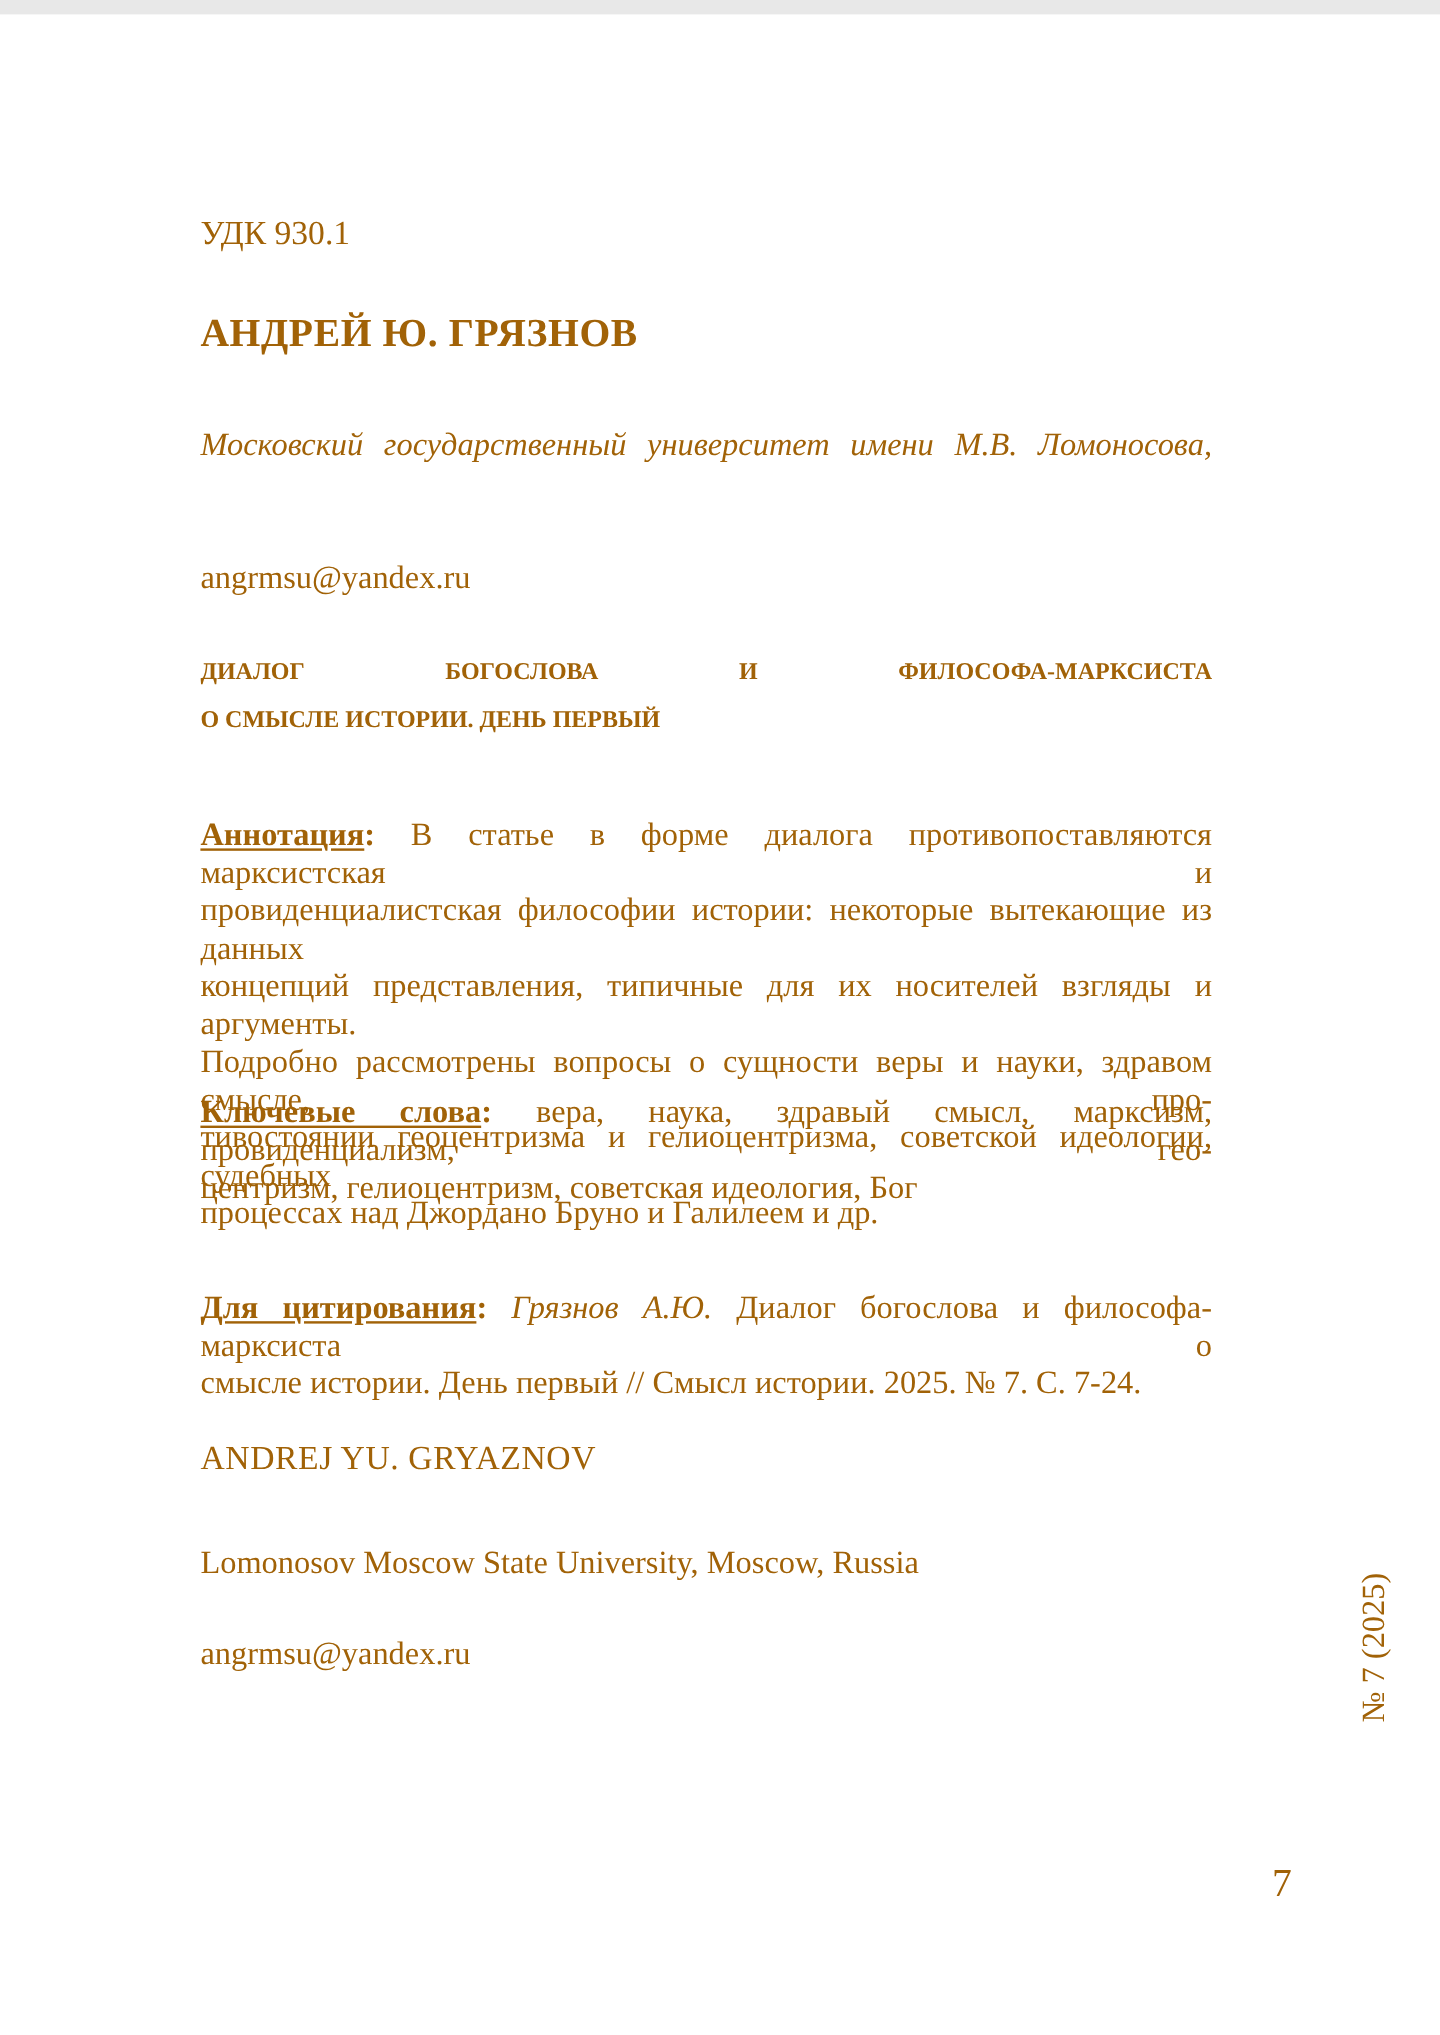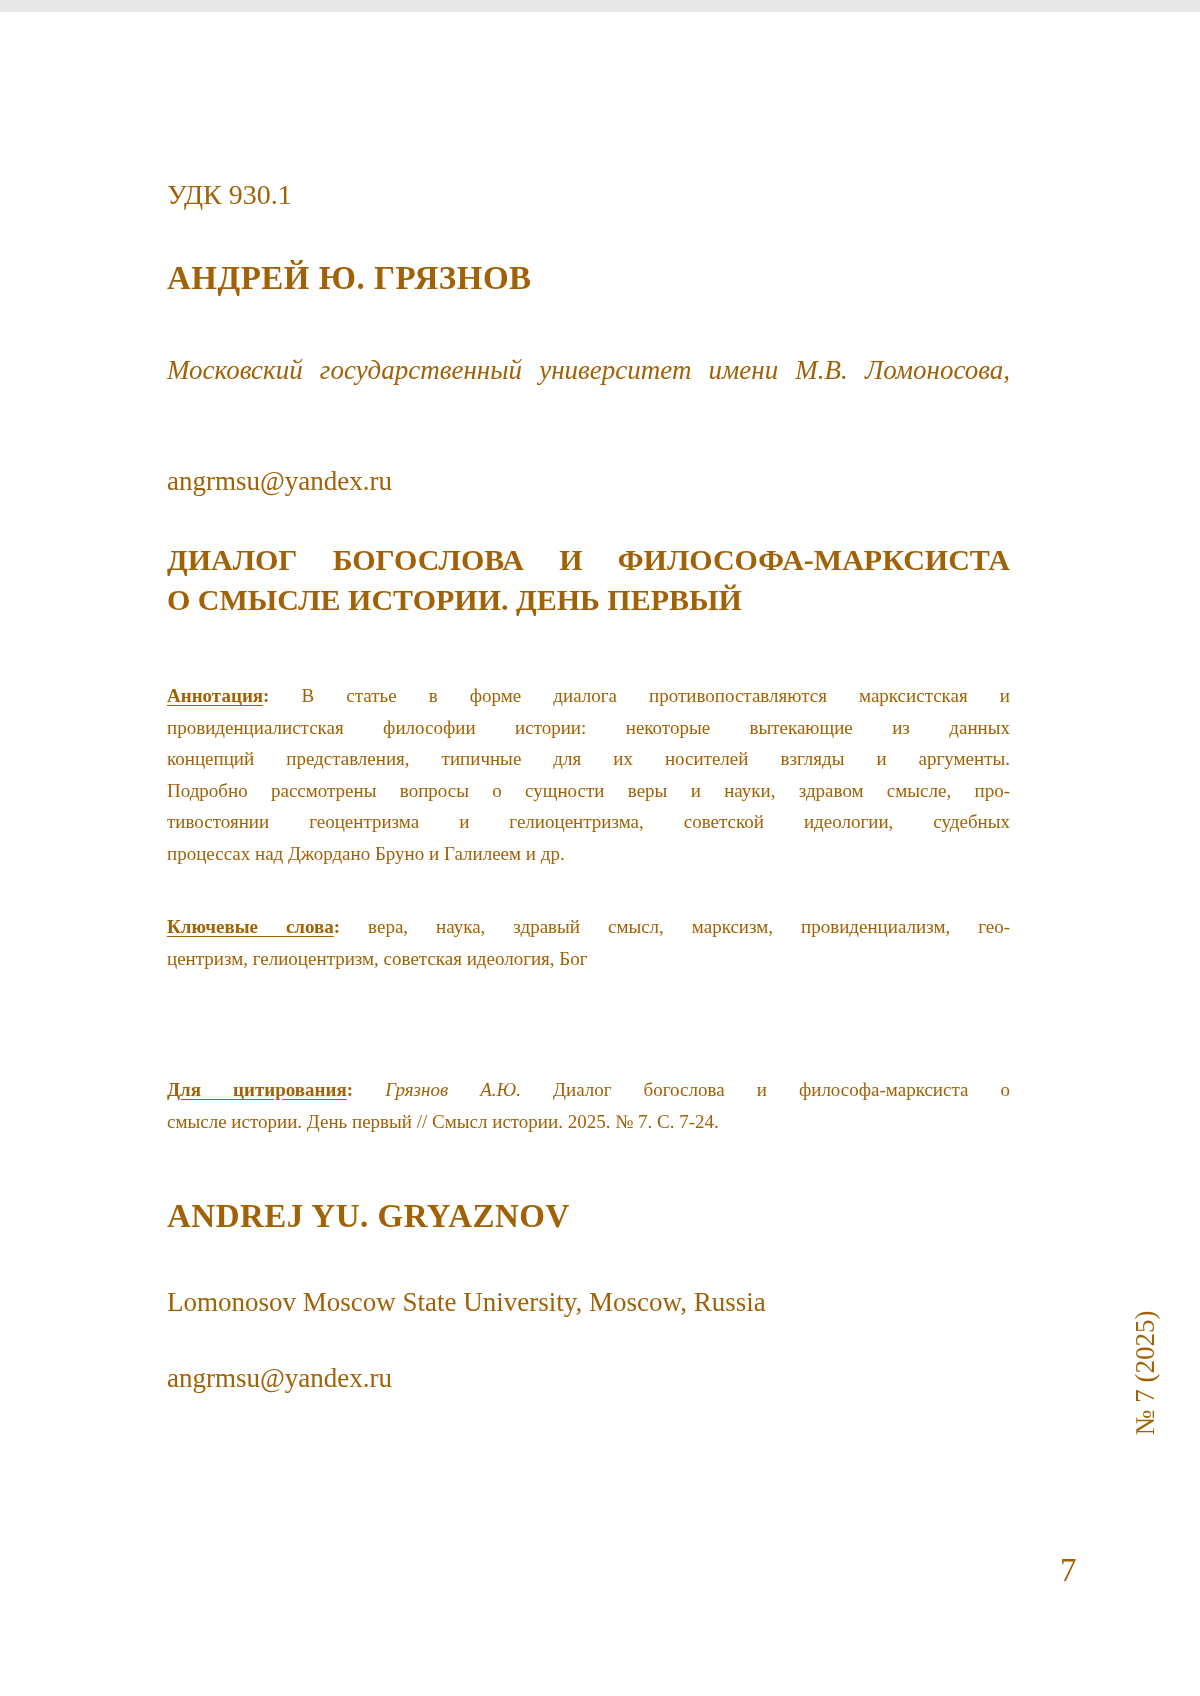"ДИАЛОГ БОГОСЛОВА И ФИЛОСОФА-МАРКСИСТА" .title-ru { font-size: 30px -> 20px }
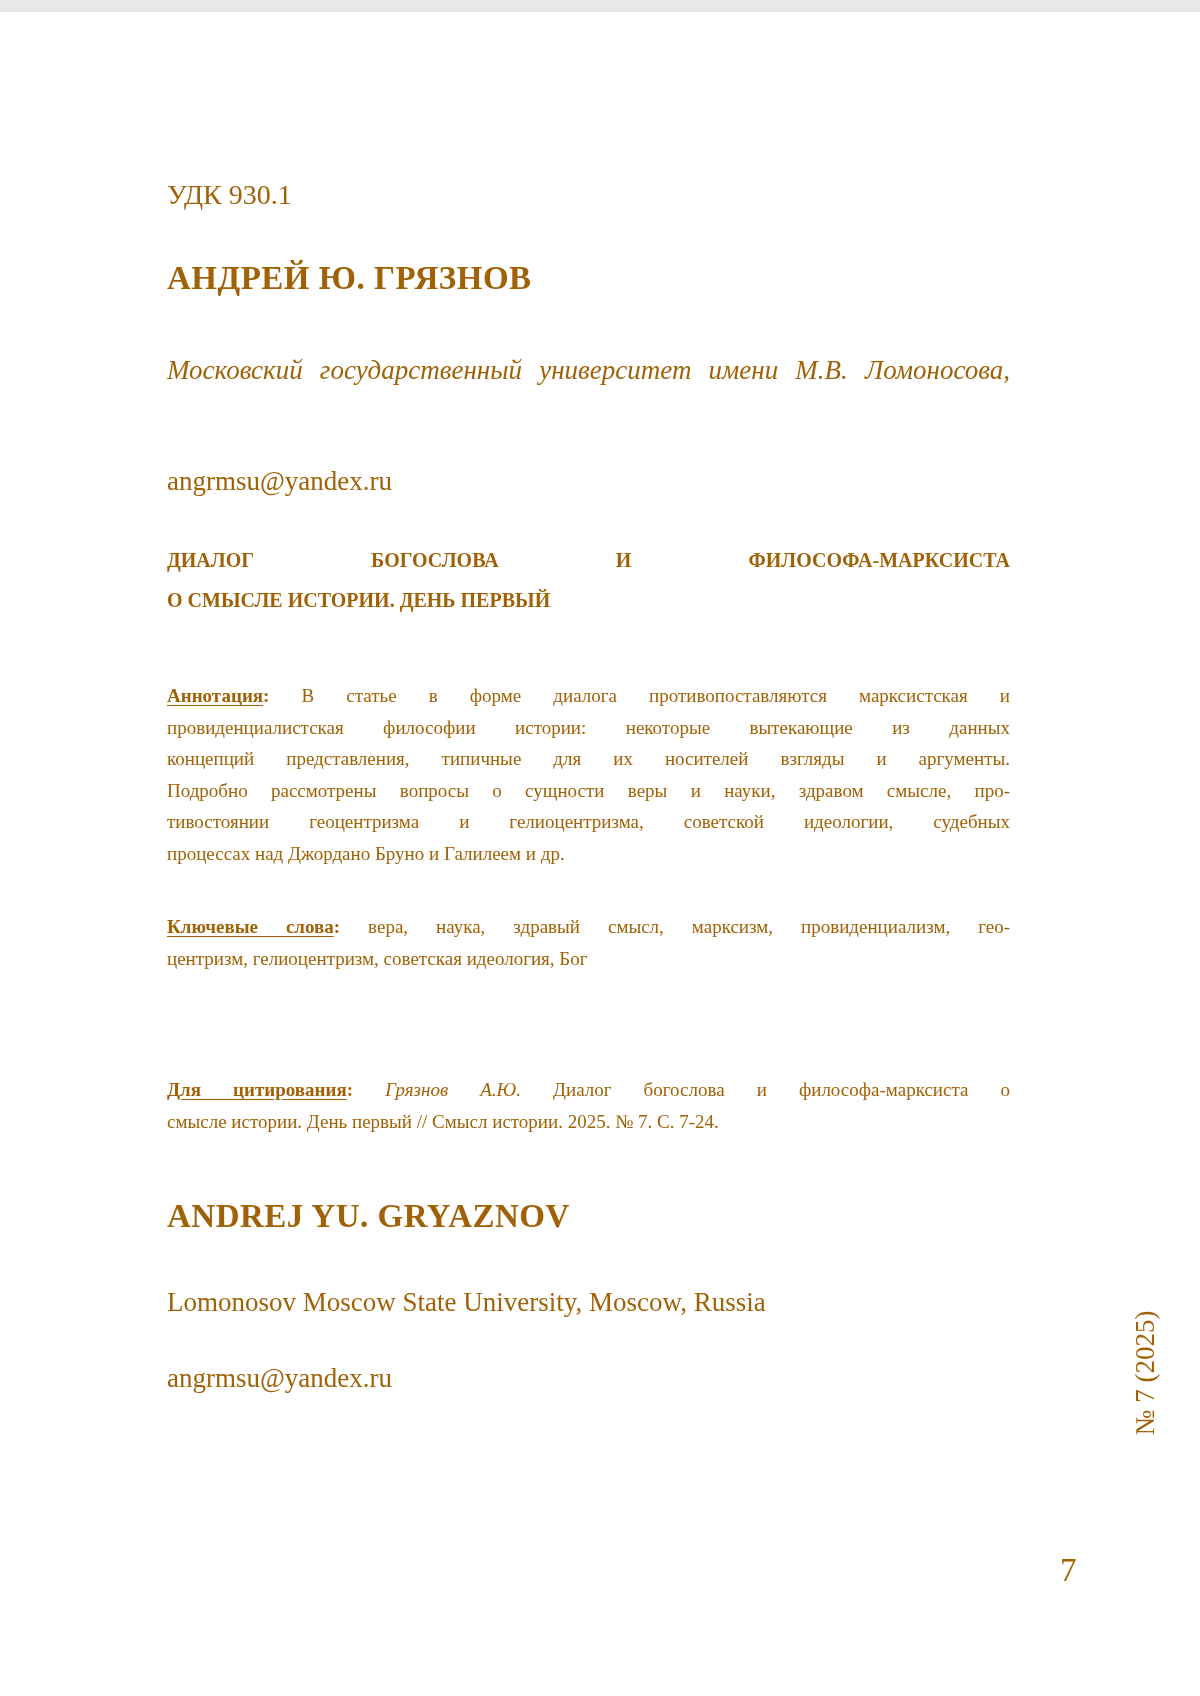"Аннотация: В статье в форме" .body-par { font-size: 19px -> 27px }
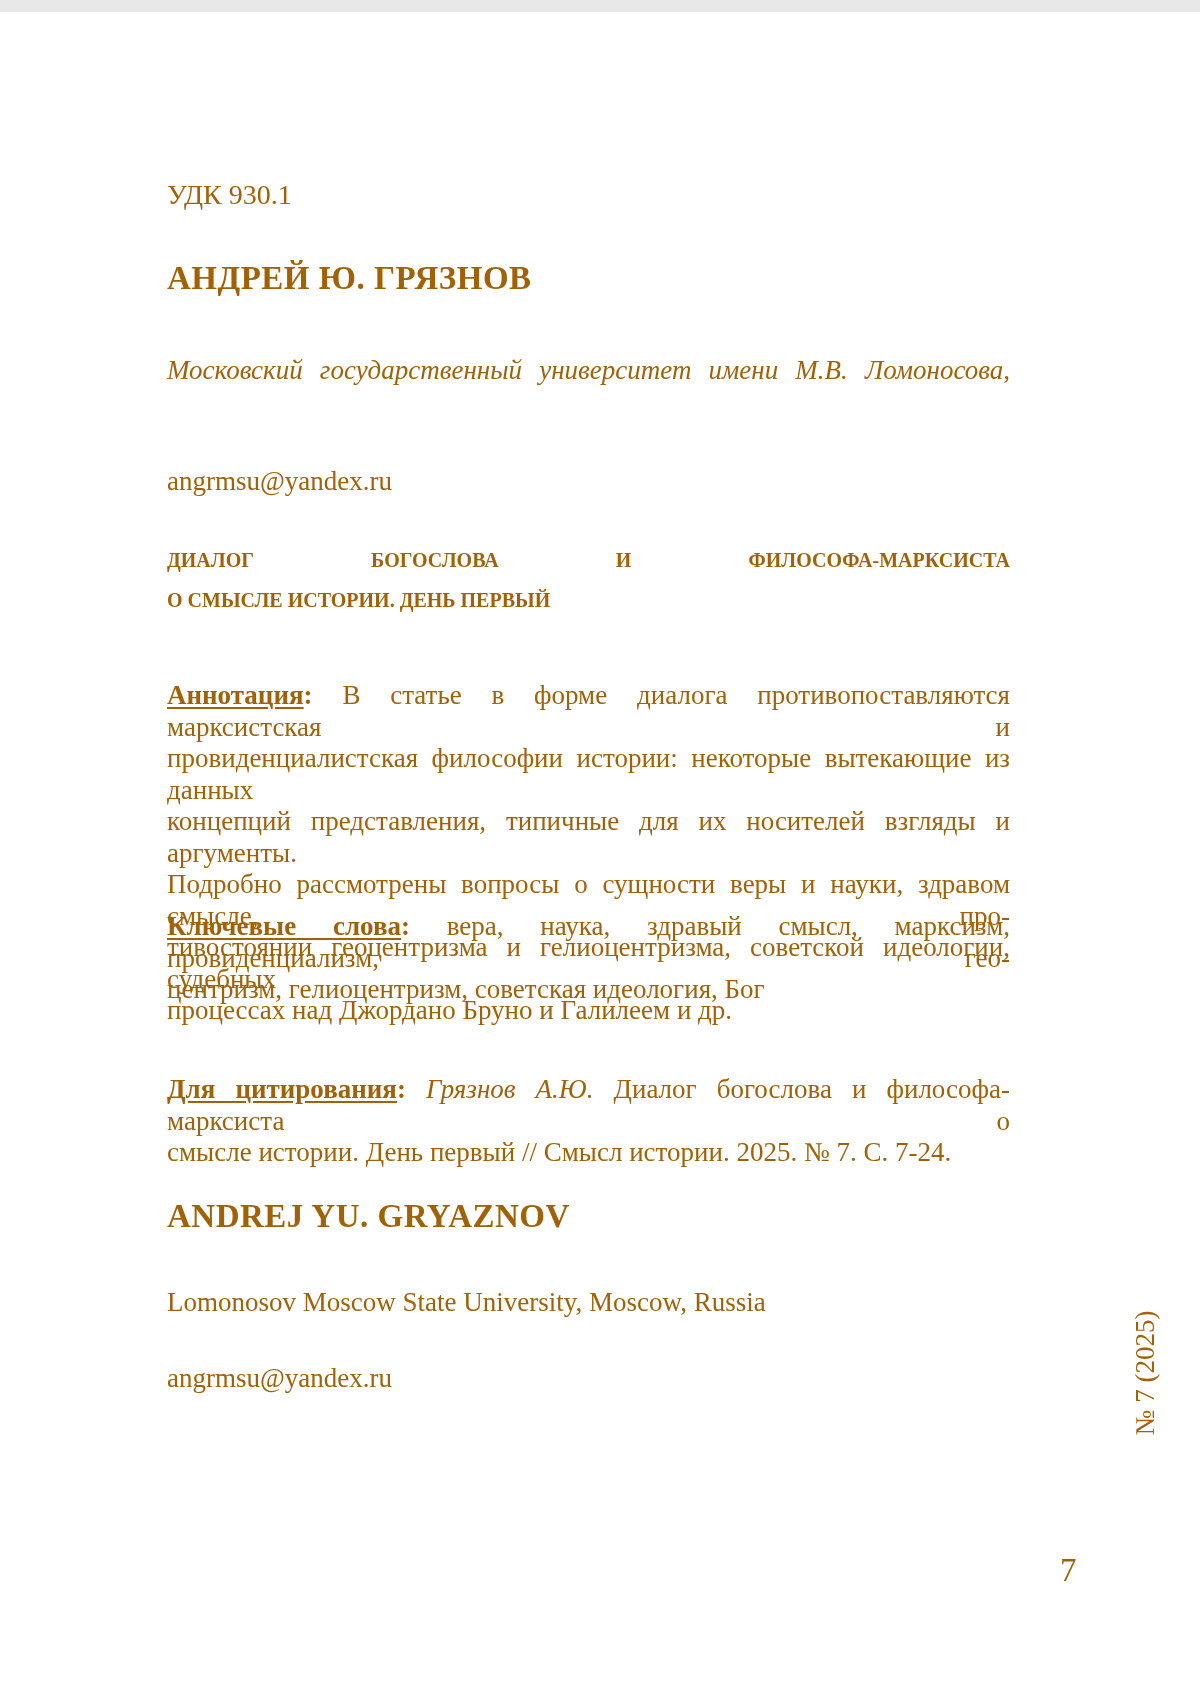"ANDREJ YU. GRYAZNOV" .name-en { font-size: 33px -> 28px; font-weight: bold -> normal }
